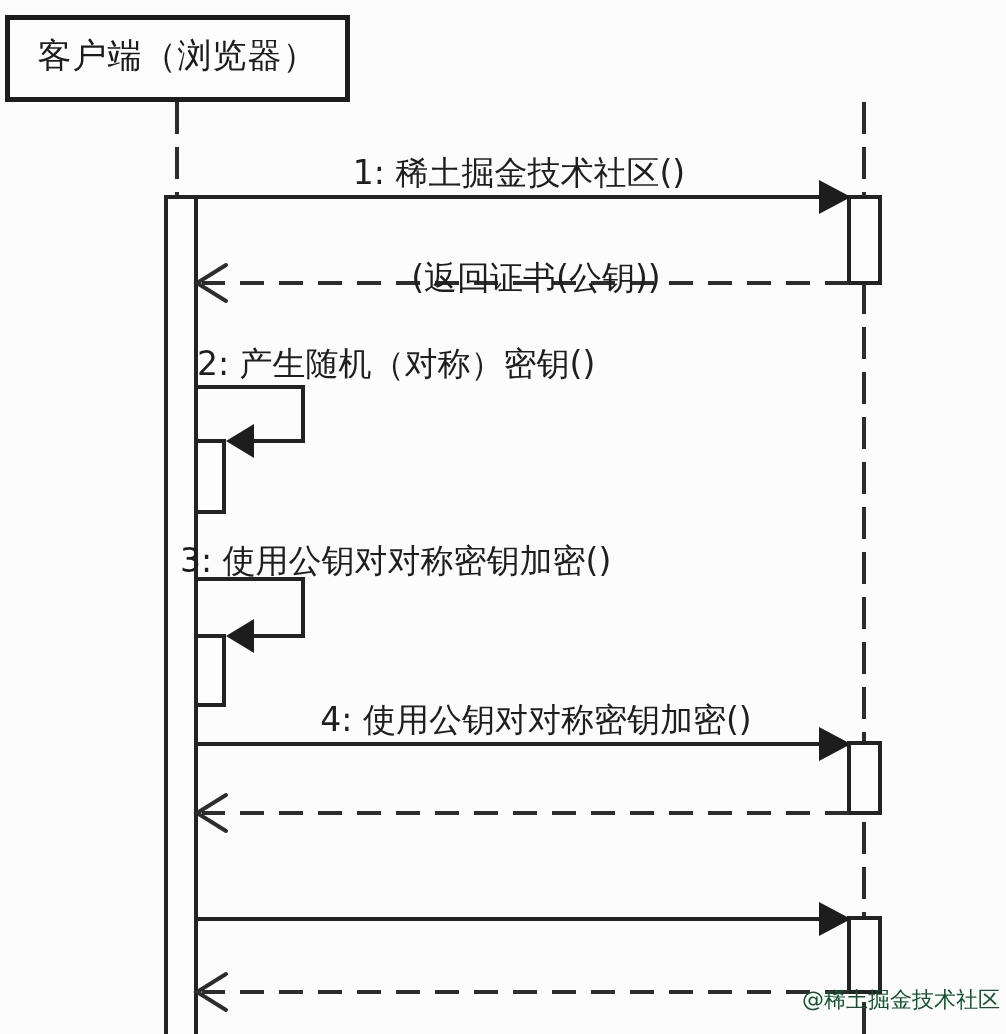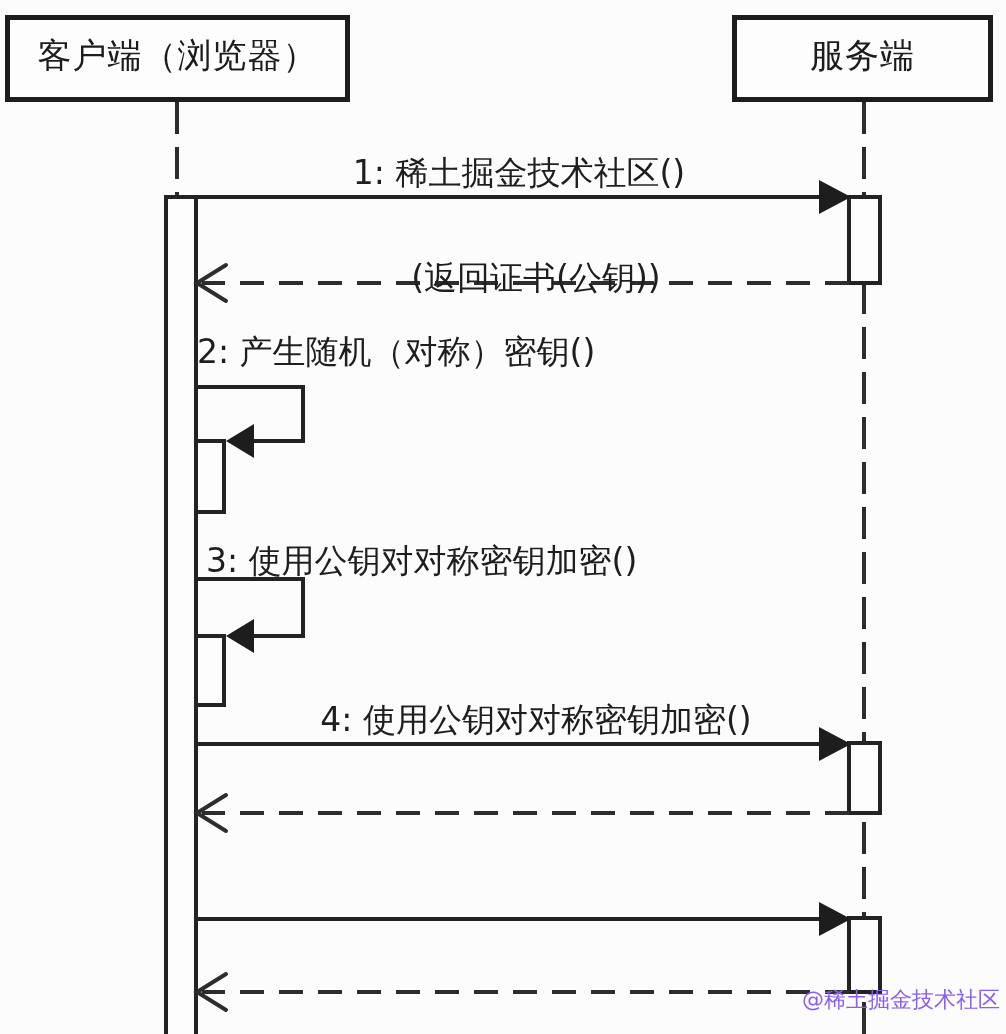"服务端" div.actor-box { html: <div> <span>服务端</span> </div> -> none }
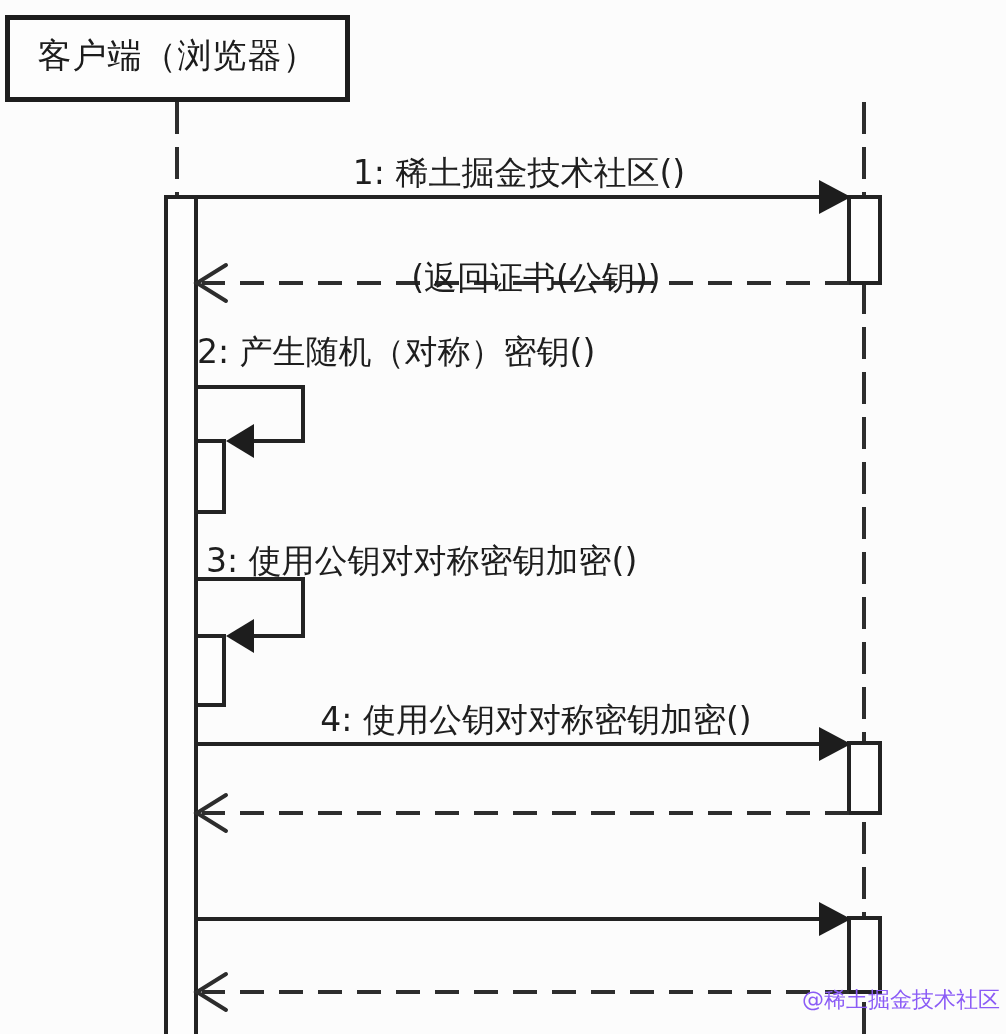"2: 产生随机（对称）密钥()" div.msg-label { top: 332px -> 344px }
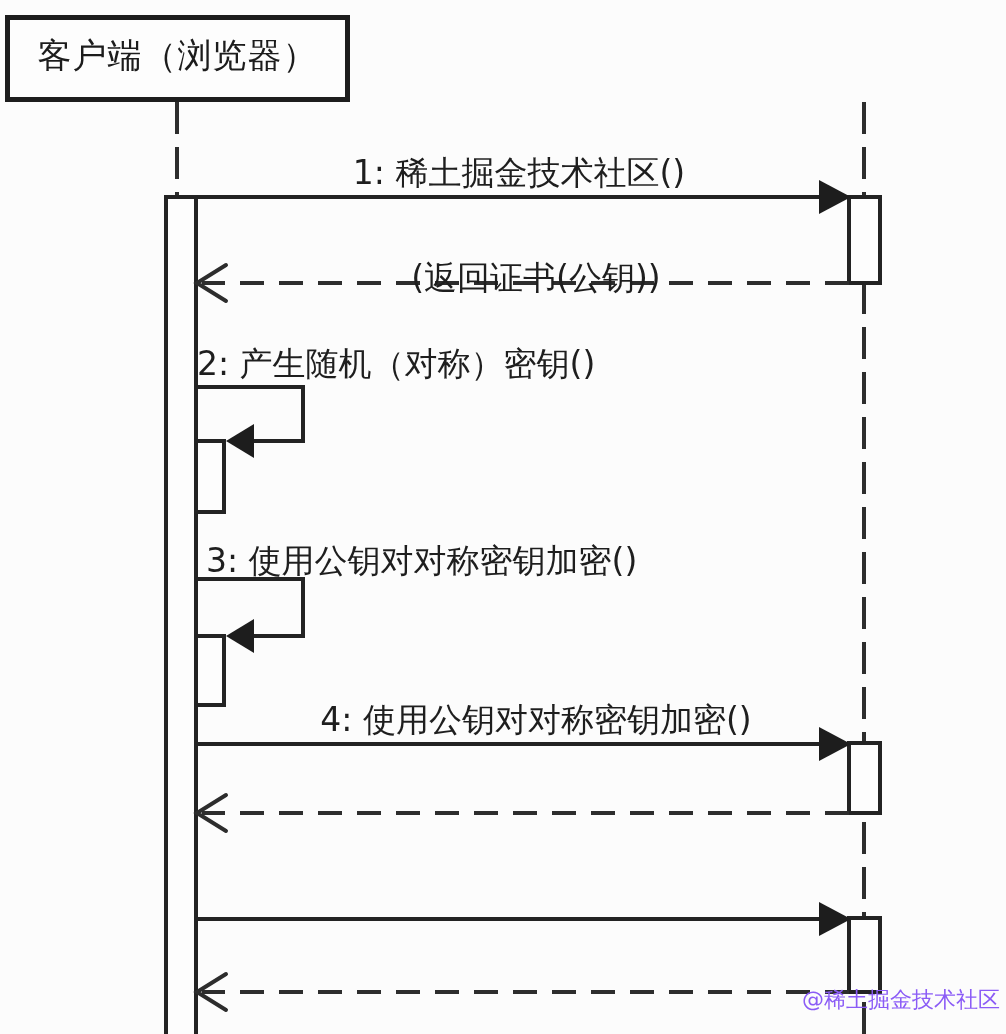"3: 使用公钥对对称密钥加密()" div.msg-label { left: 206px -> 180px }
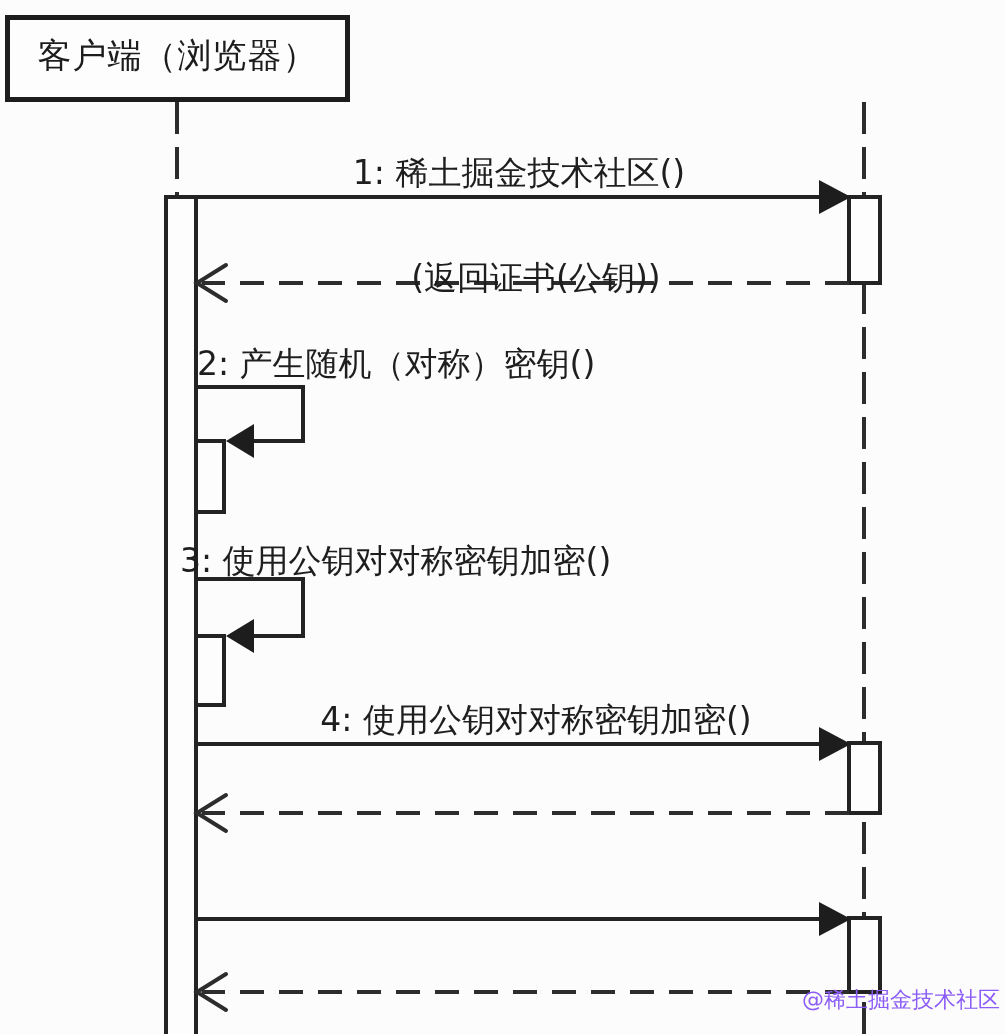"@稀土掘金技术社区" .watermark { color: #8b5cf6 -> #14532d }
